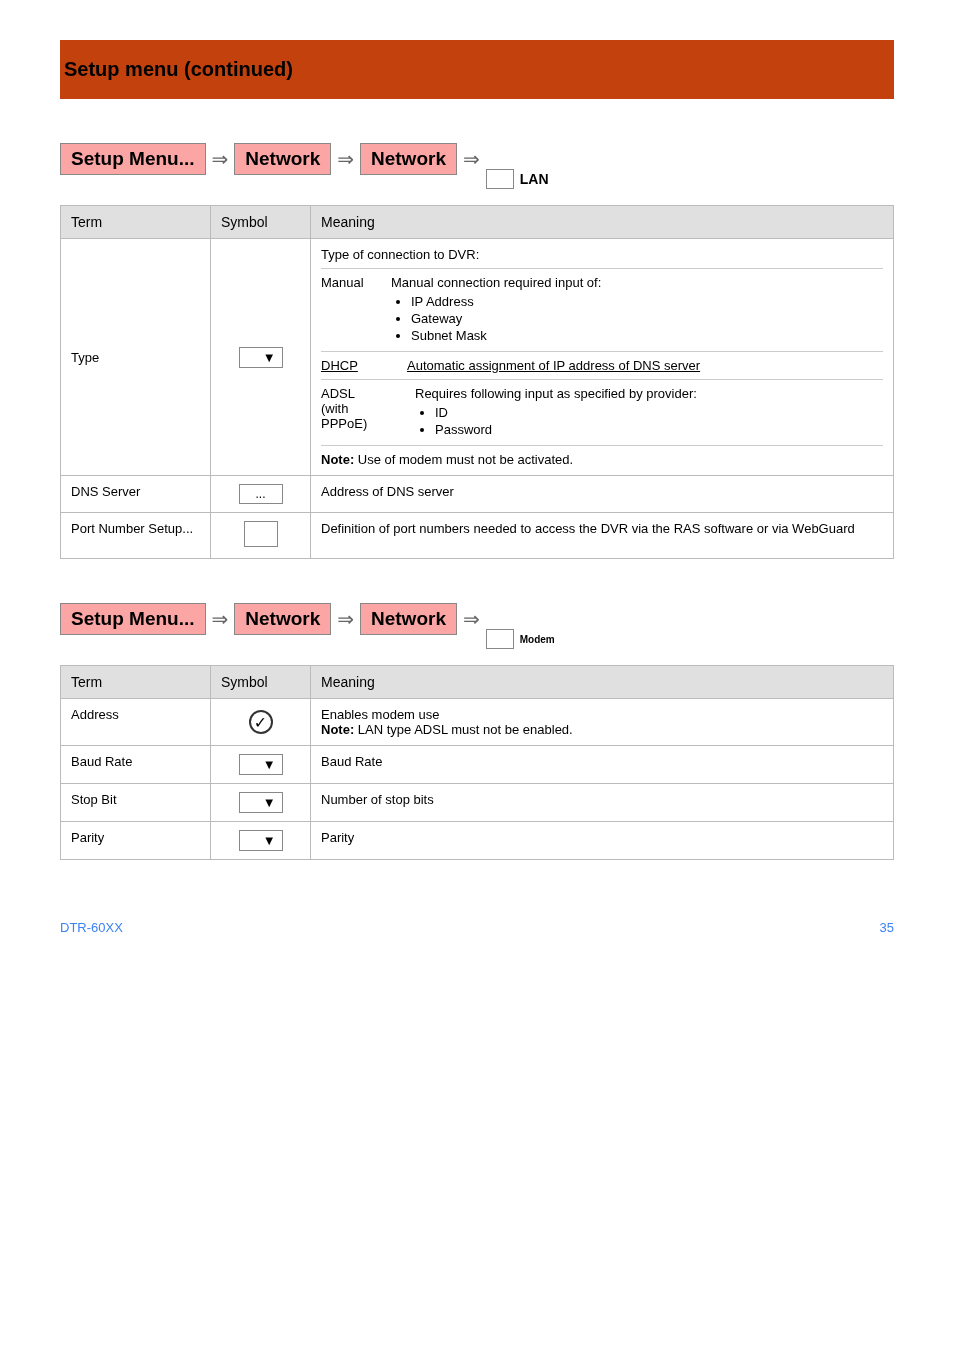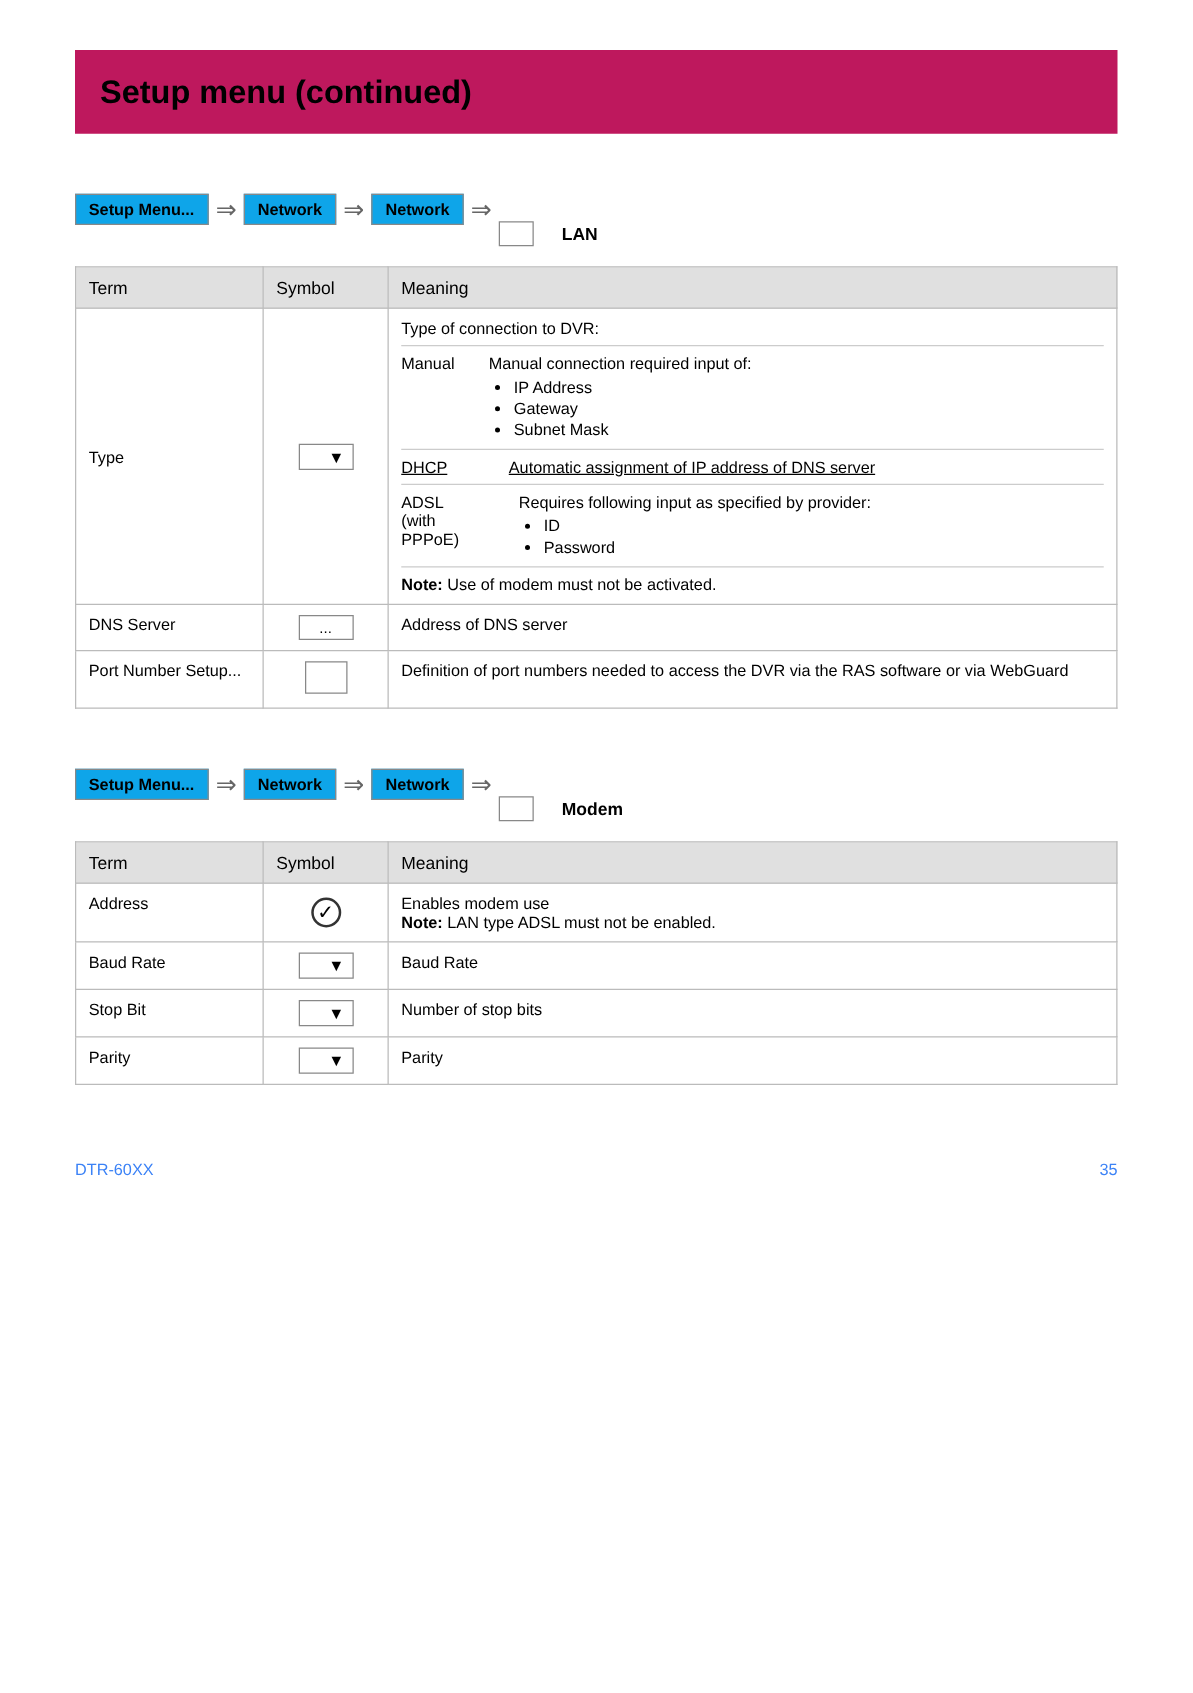"Setup menu (continued)" .page-title { background: #be185d -> #c2410c; font-size: 26px -> 20px; padding: 18px 20px -> 18px 4px }
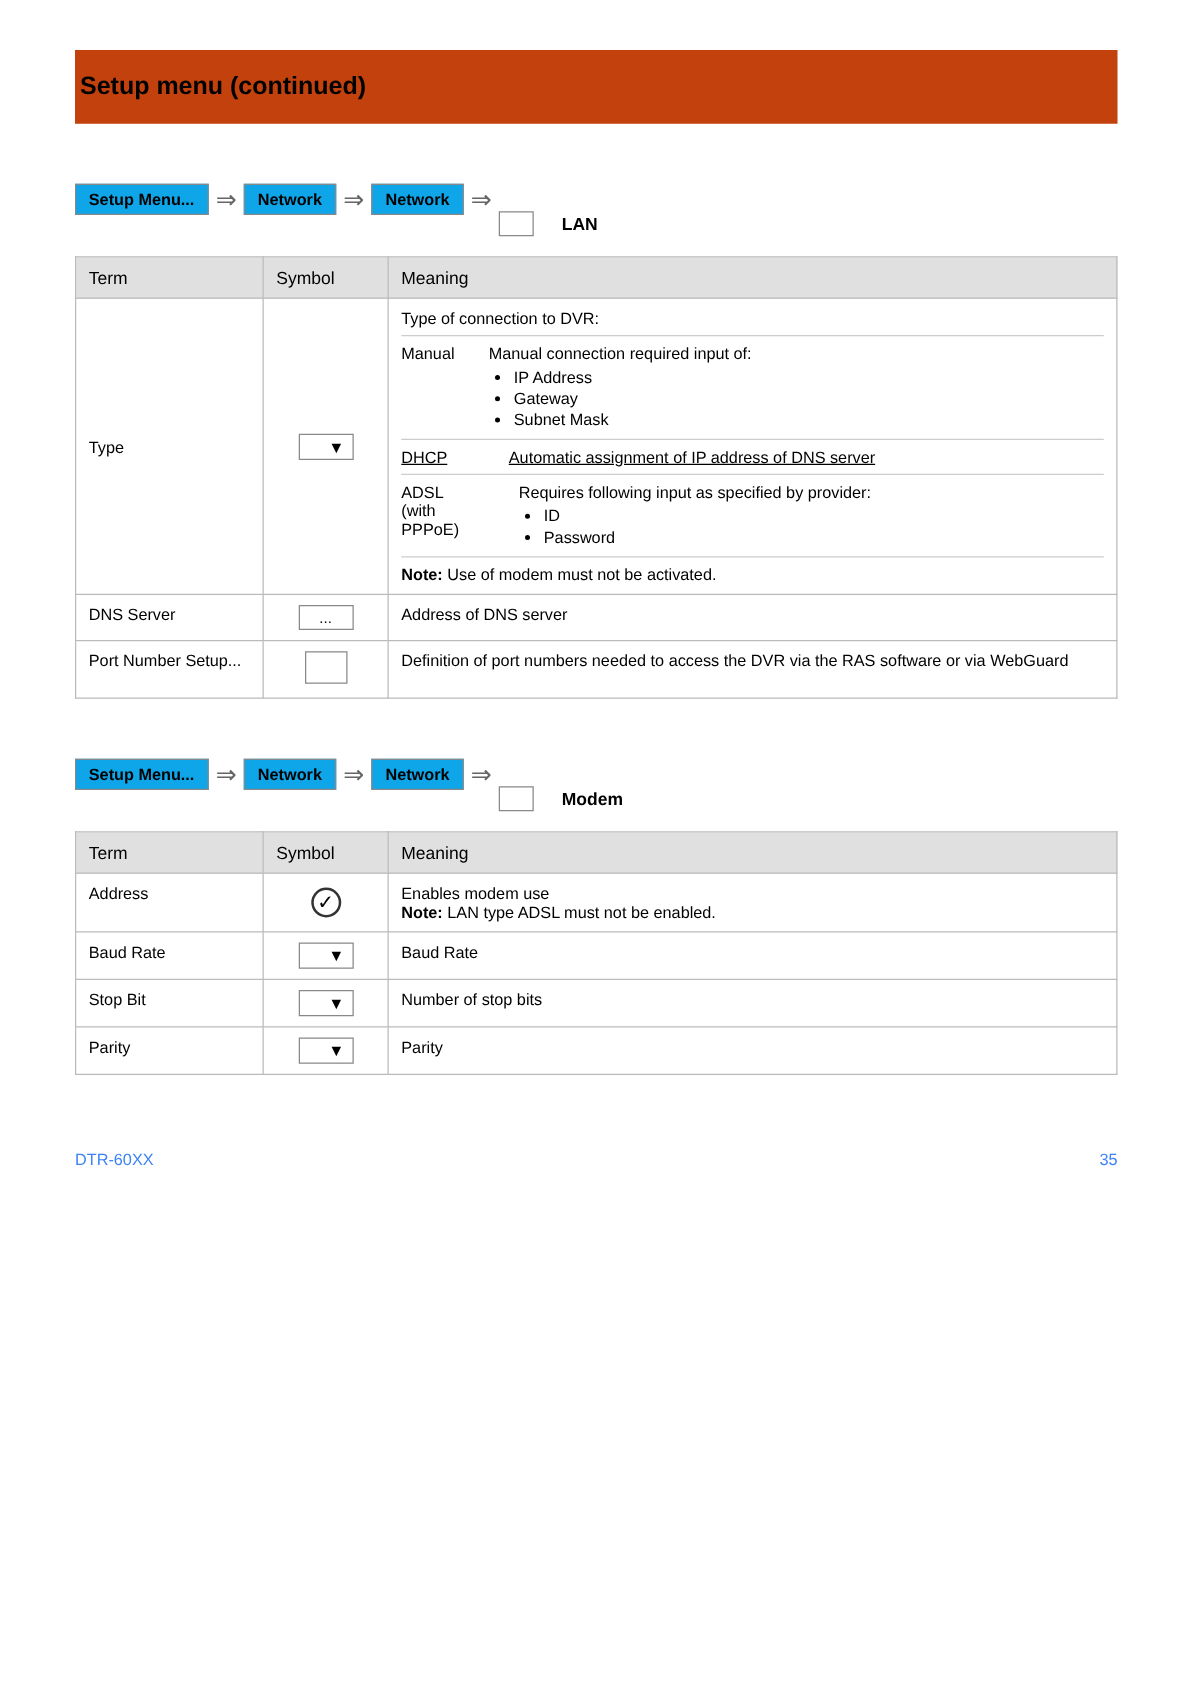"Setup Menu..." .breadcrumb-item { background: #0ea5e9 -> #fca5a5; font-size: 13px -> 19px }
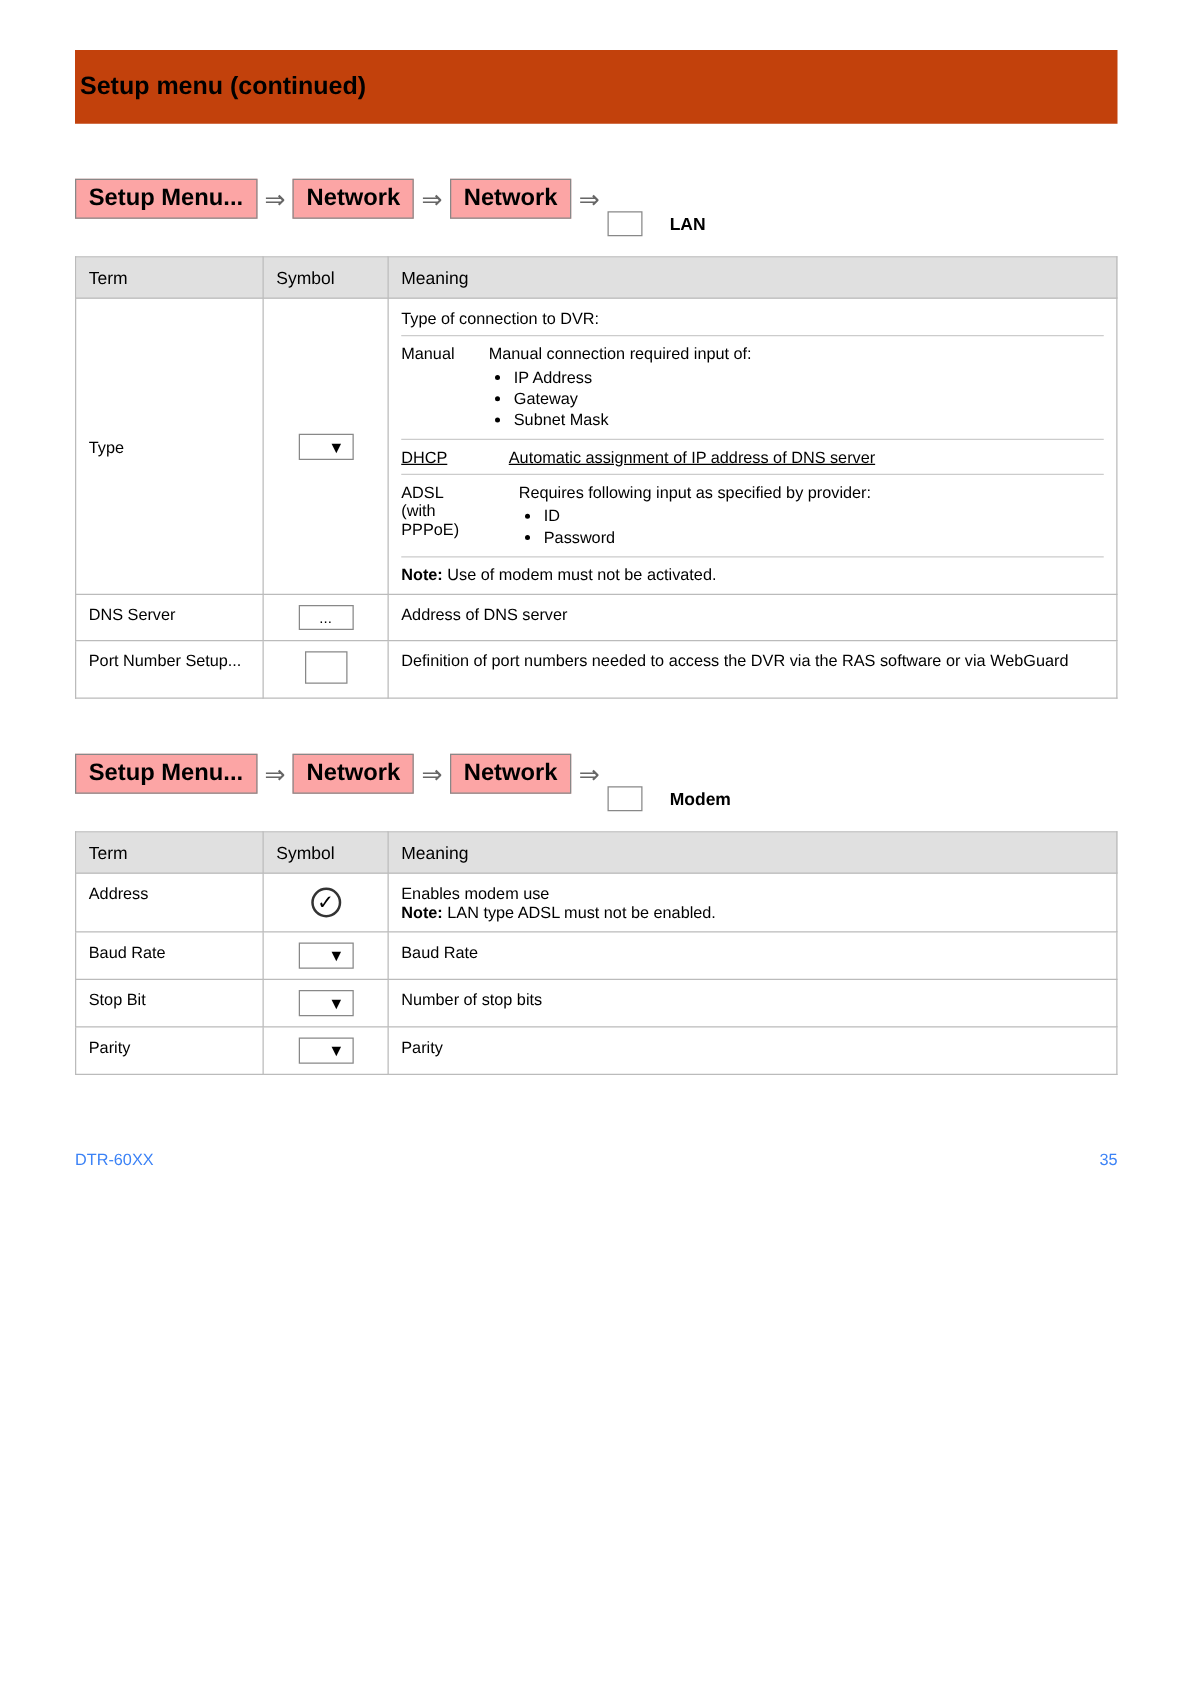"LAN" .breadcrumb-final { gap: 22px -> 6px }
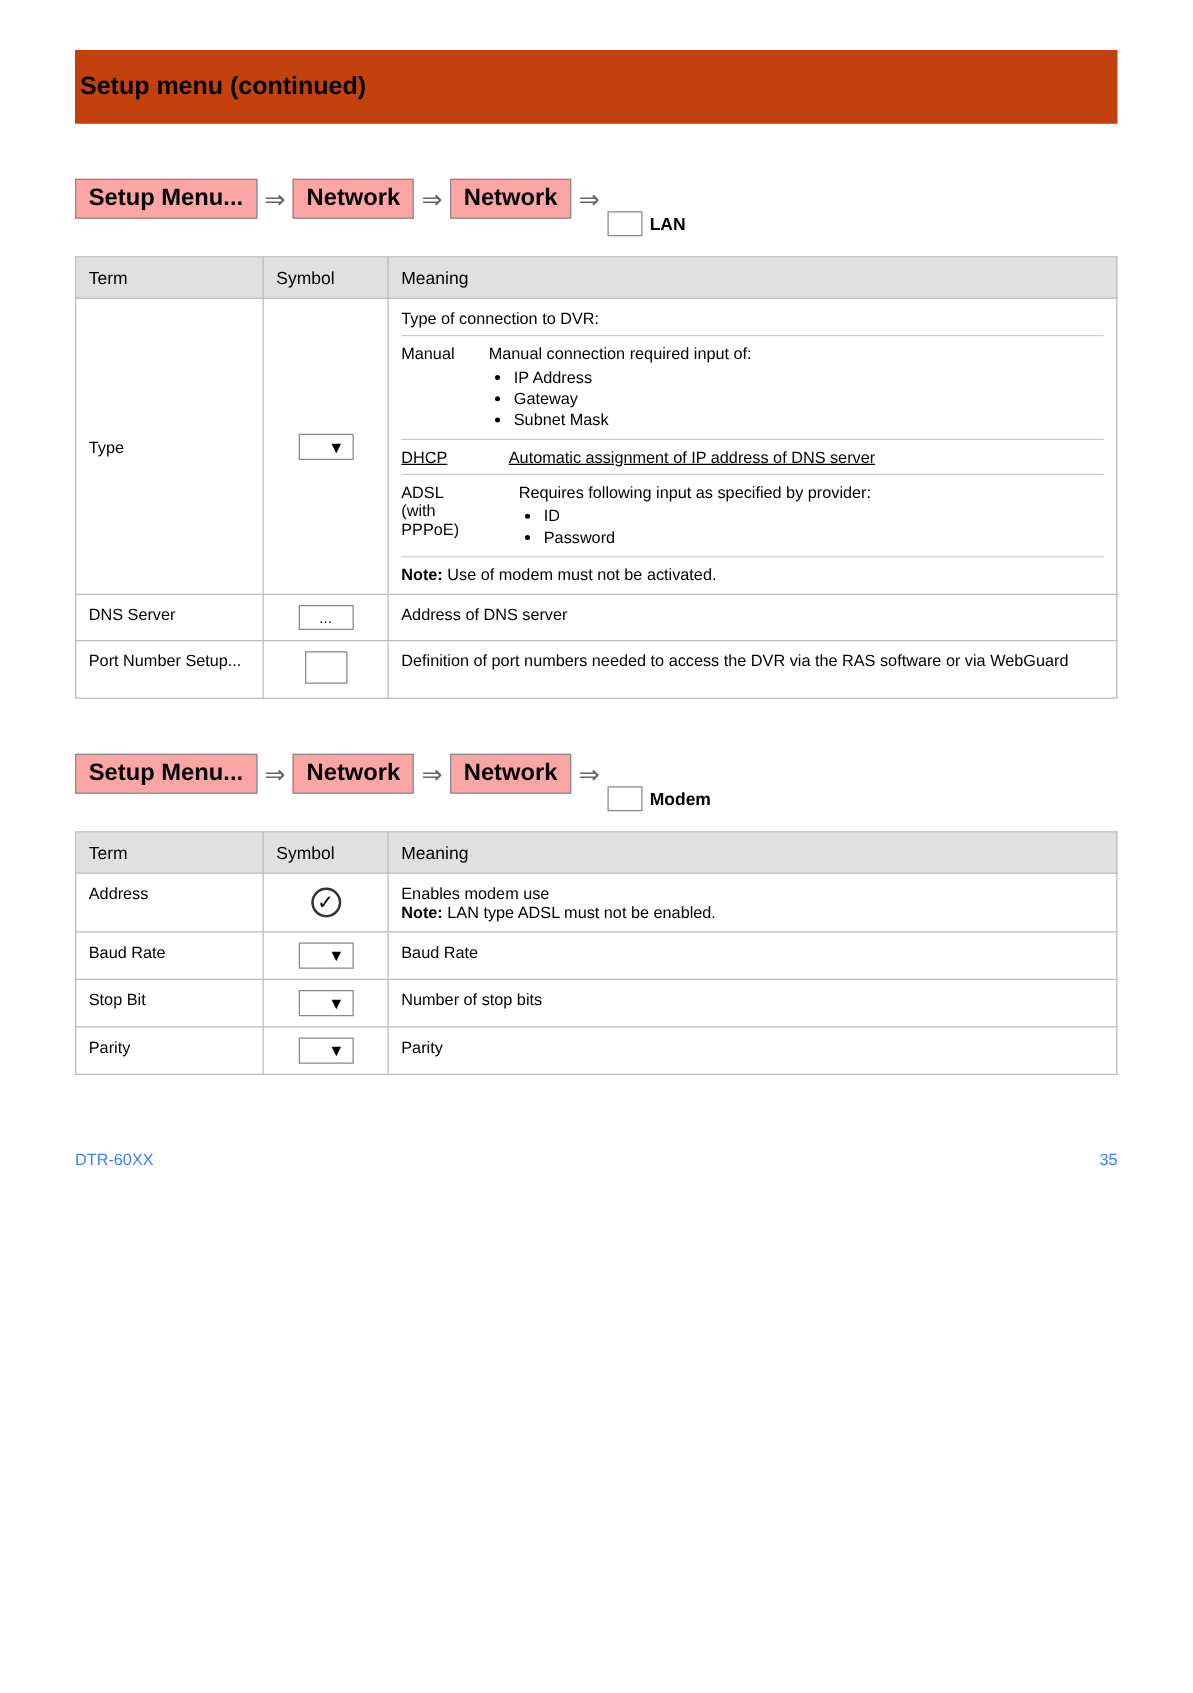"Modem" span { font-size: 14px -> 10px }
